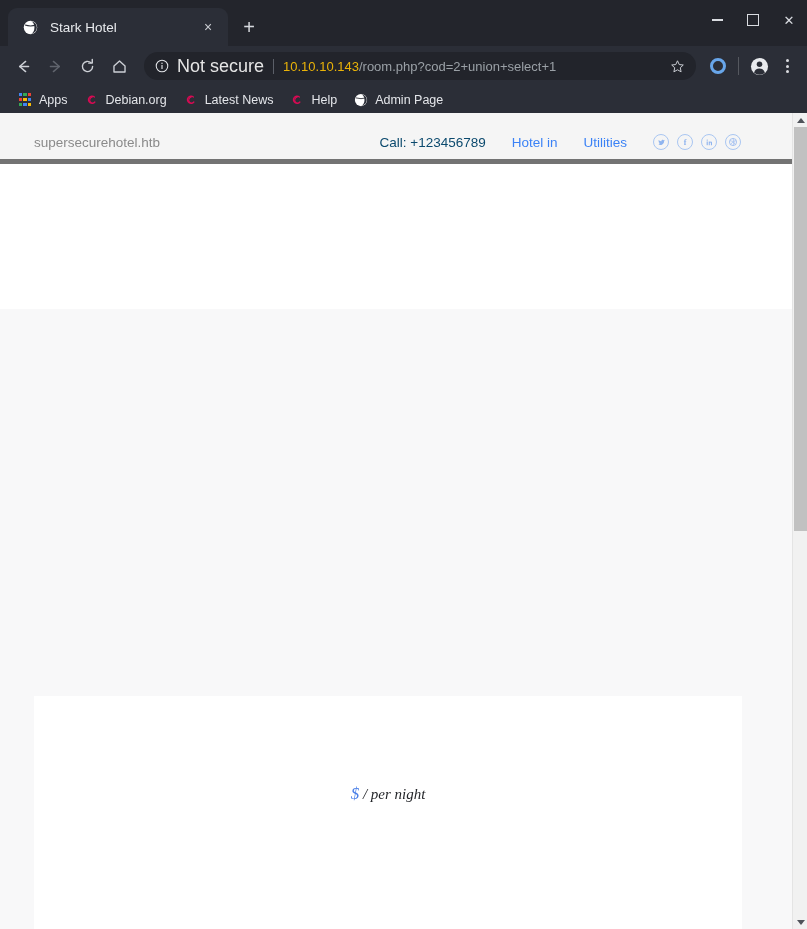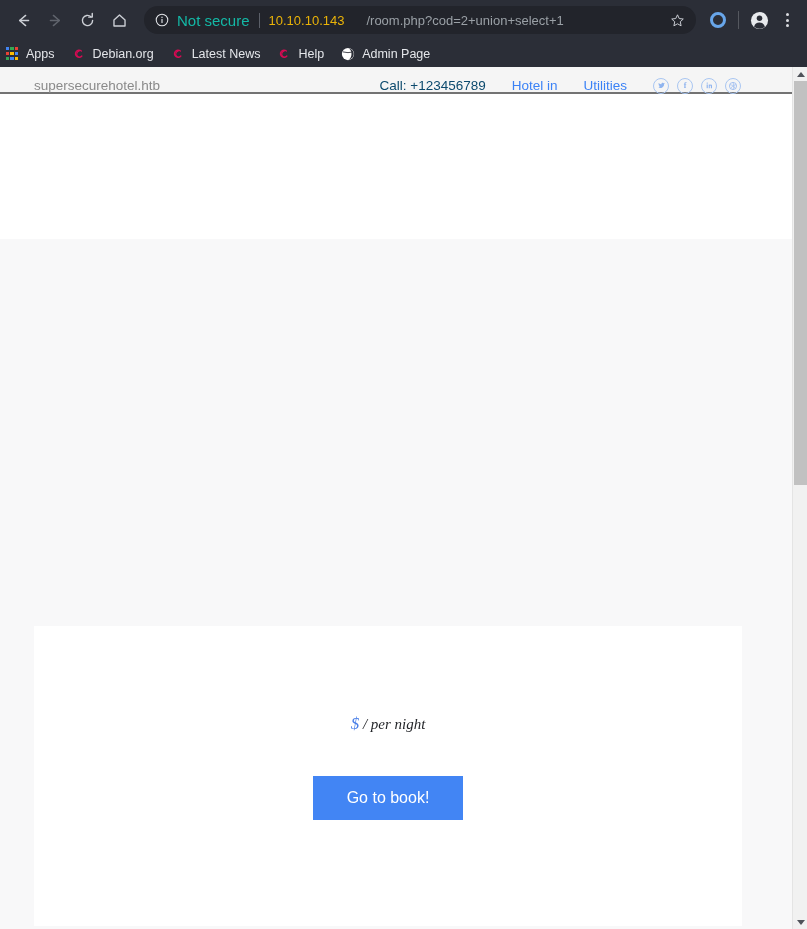"Stark Hotel" div { html: none -> <div> <div> <span> <svg> <circle></circle> <path></path> <path></path> </svg> </span> <span>Stark Hotel</span> <span>×</span> </div> <div>+</div> <div> <div></div> <div></div> <div>✕</div> </div> </div> }
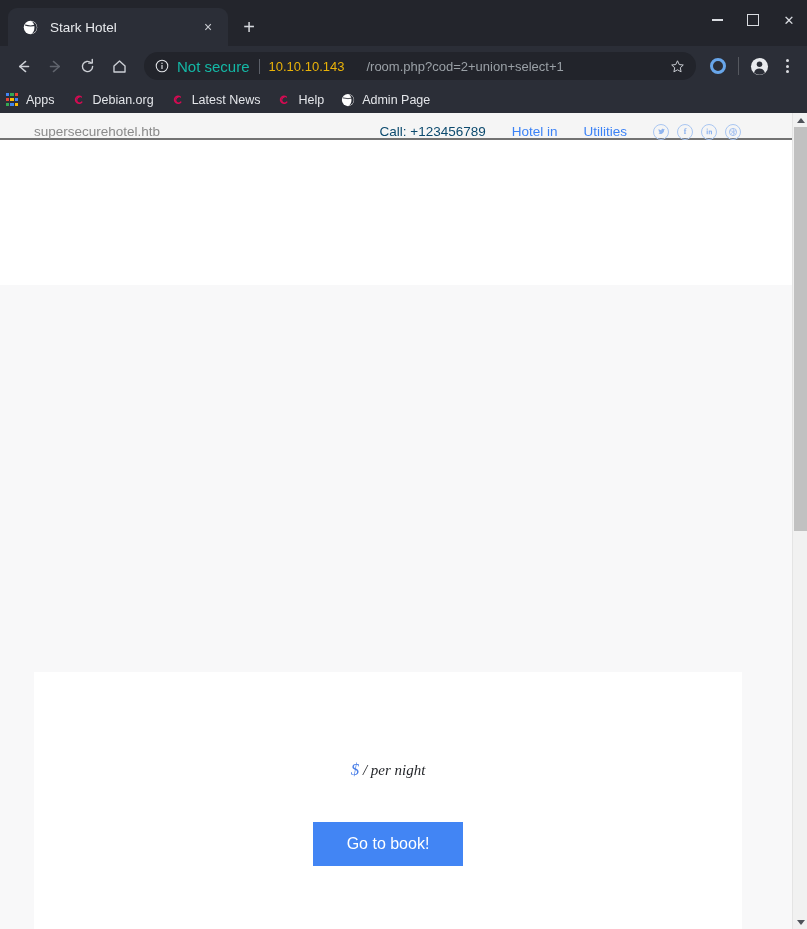"Not secure" .sec-label { color: #14b8a6 -> #e5e5e5; font-size: 15px -> 18px }
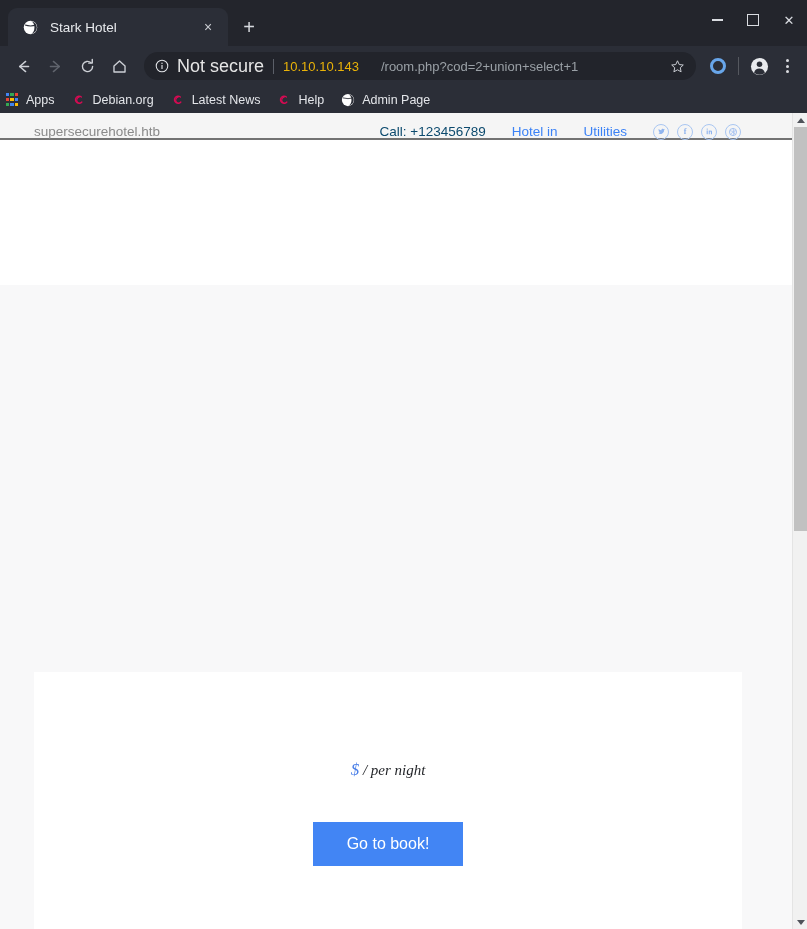"/room.php?cod=2+union+select+1" .url .path { padding-left: 22px -> none }
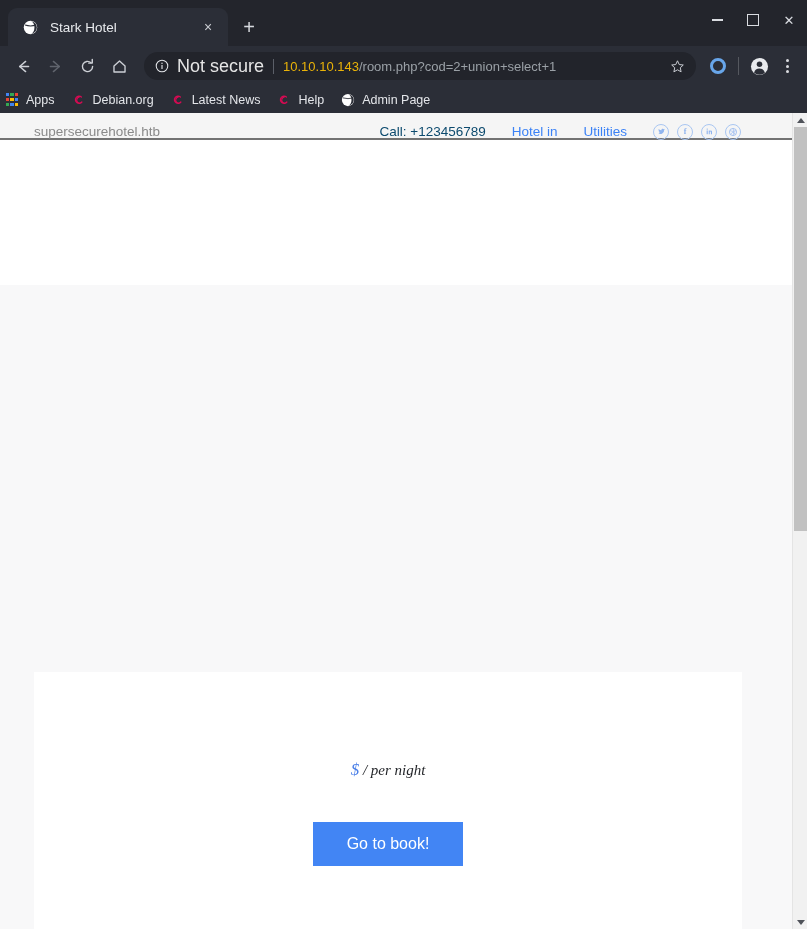"Apps" #bookmarks { padding: 0 4px -> 0 17px }
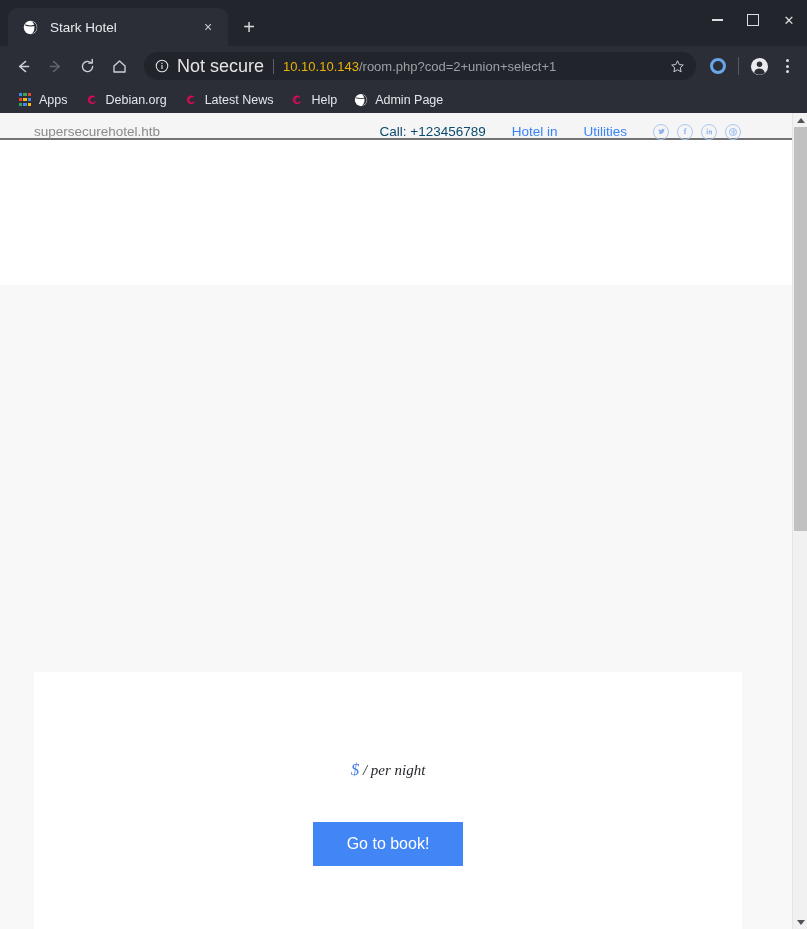"supersecurehotel.htb" #sitetop { border-bottom: 2px solid #737373 -> 5px solid #737373; height: 27px -> 51px }
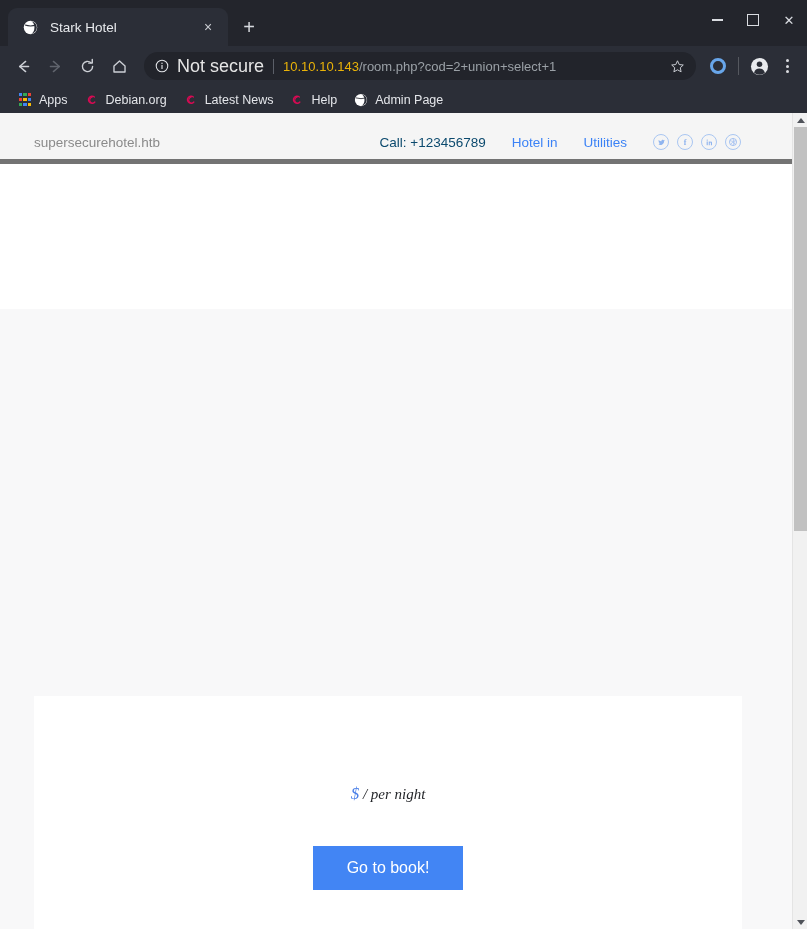"Go to book!" div { html: <div> <button>Go to book!</button> </div> -> none }
